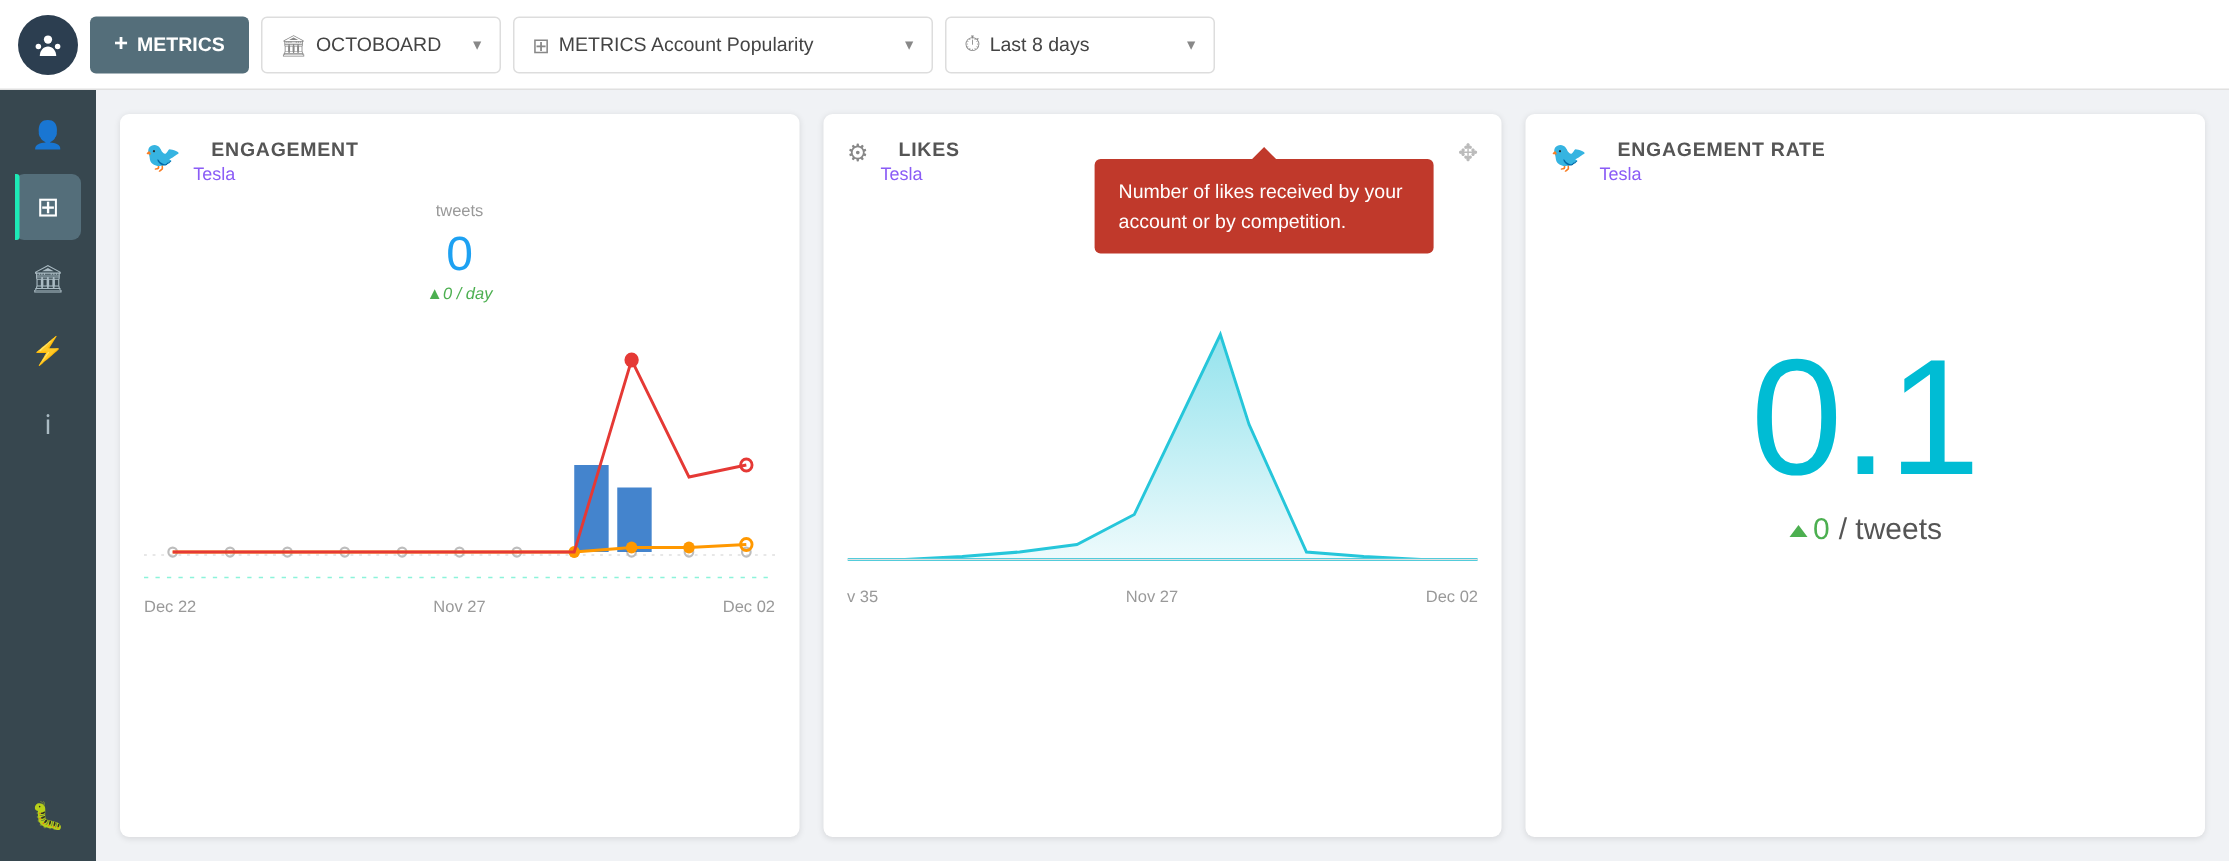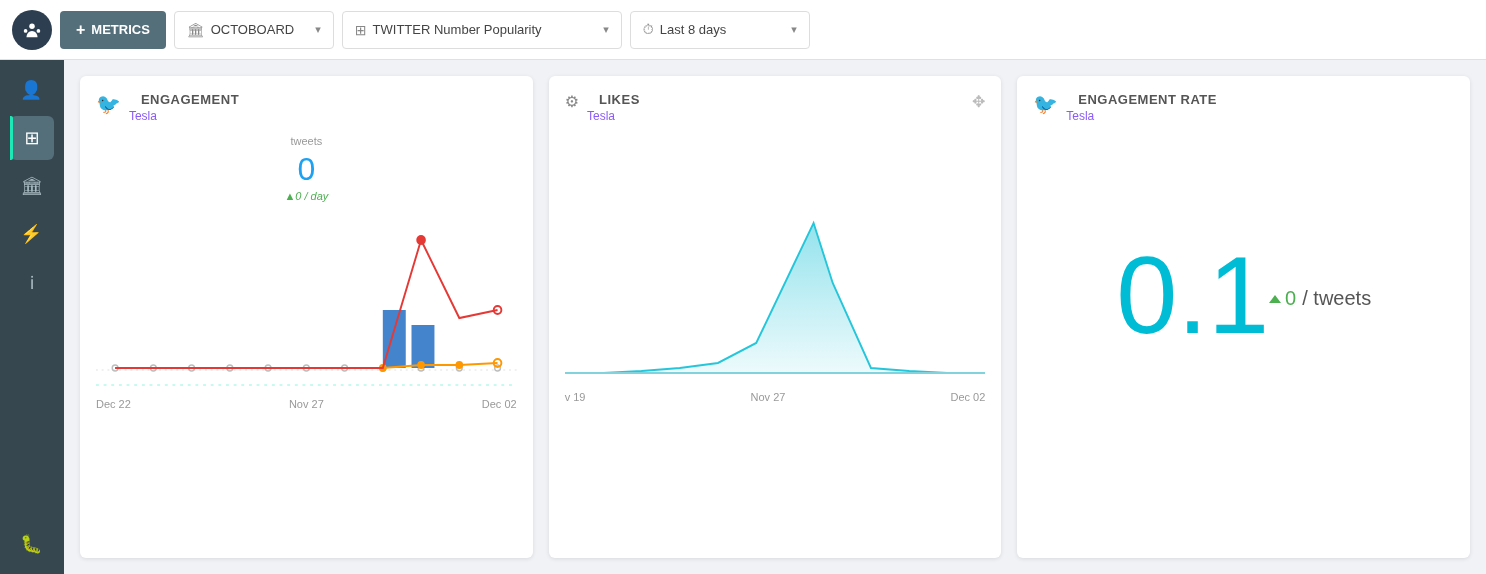"TWITTER Number Popularity" span { text: TWITTER Number -> METRICS Account }
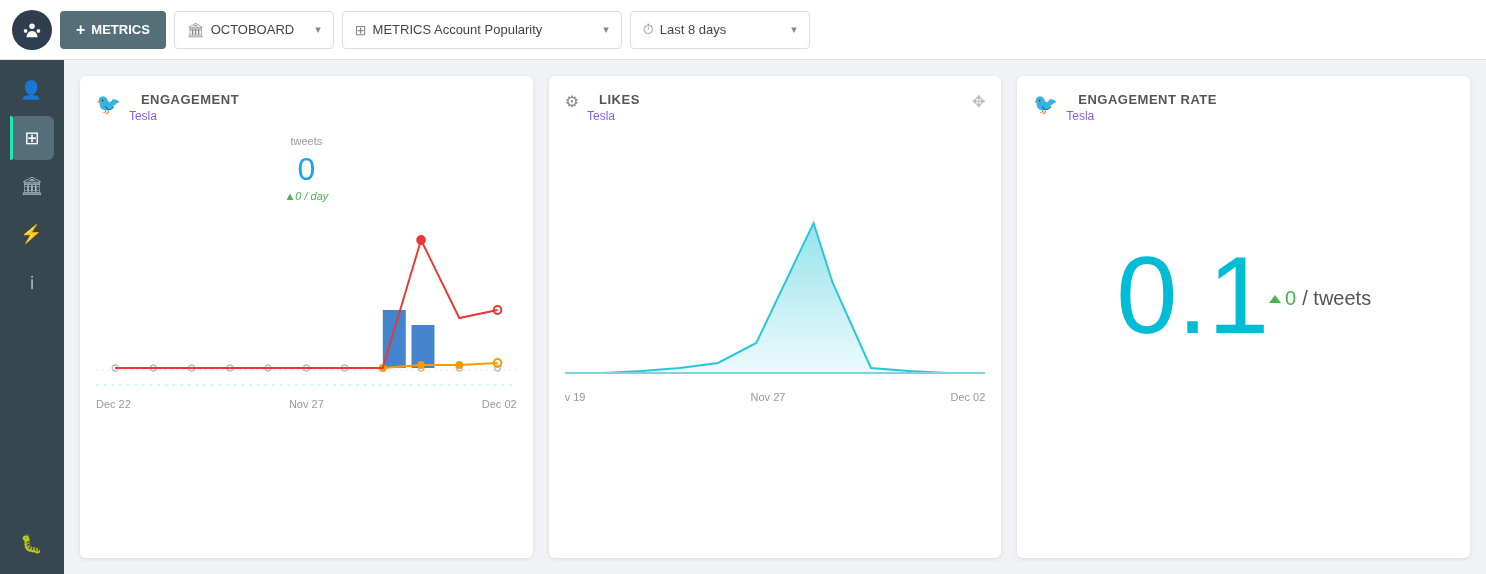"Number of likes received by" div.tooltip-box { html: none -> <div> <div></div> <span>Number of likes received by your account or by competition.</span> </div> }
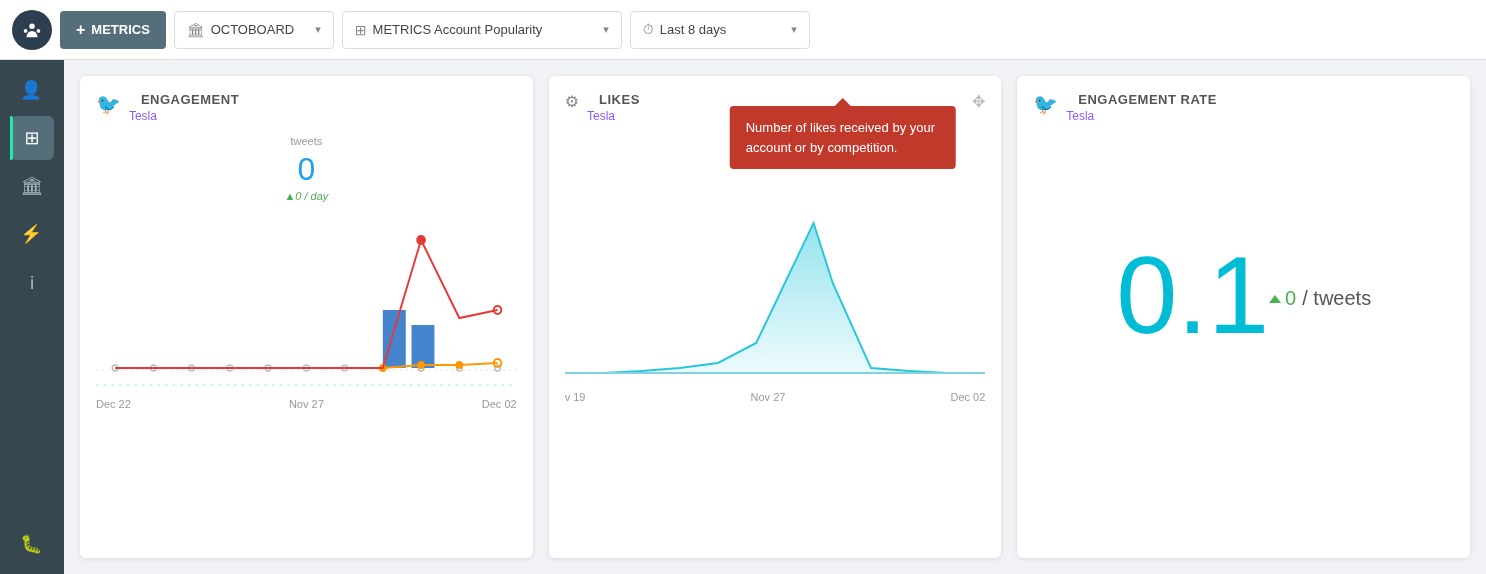"0.1" .rate-display { flex-direction: row -> column }
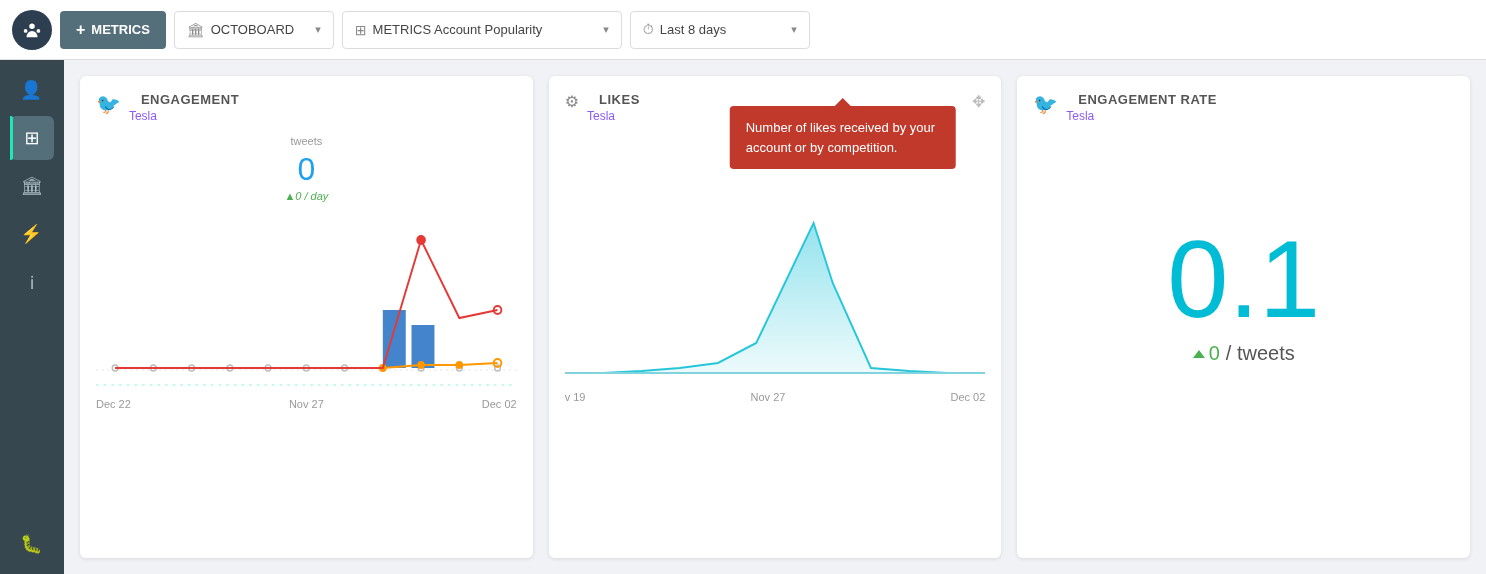"v 19" span { text: 19 -> 35 }
